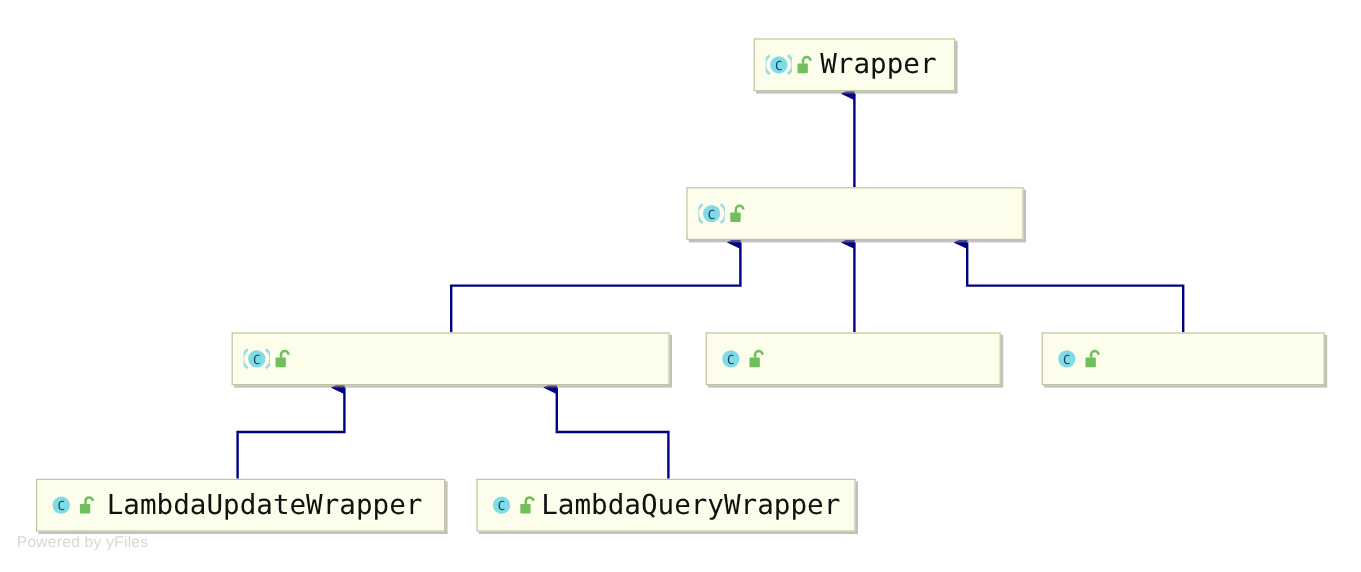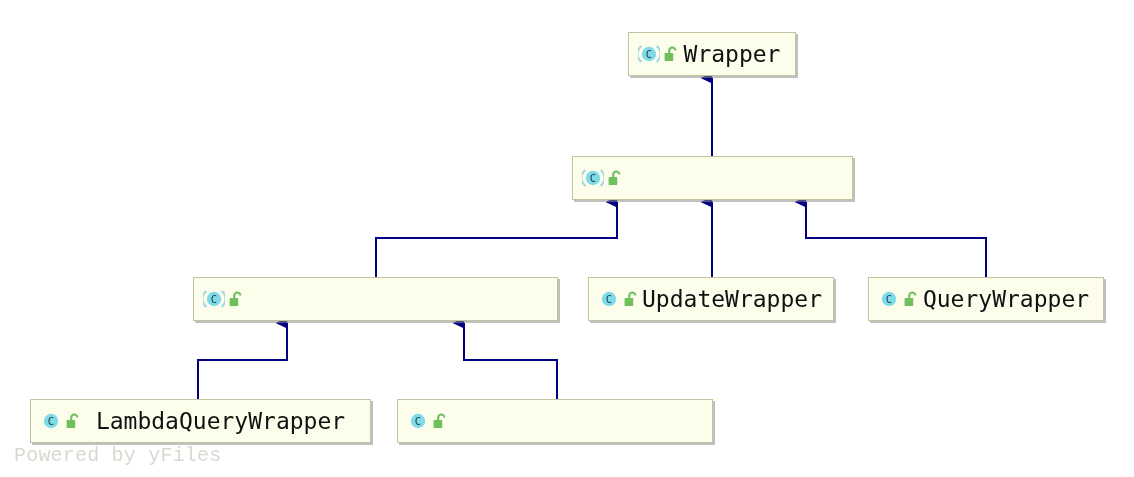"UpdateWrapper" span.node-label { html: <span>UpdateWrapper</span> -> none }
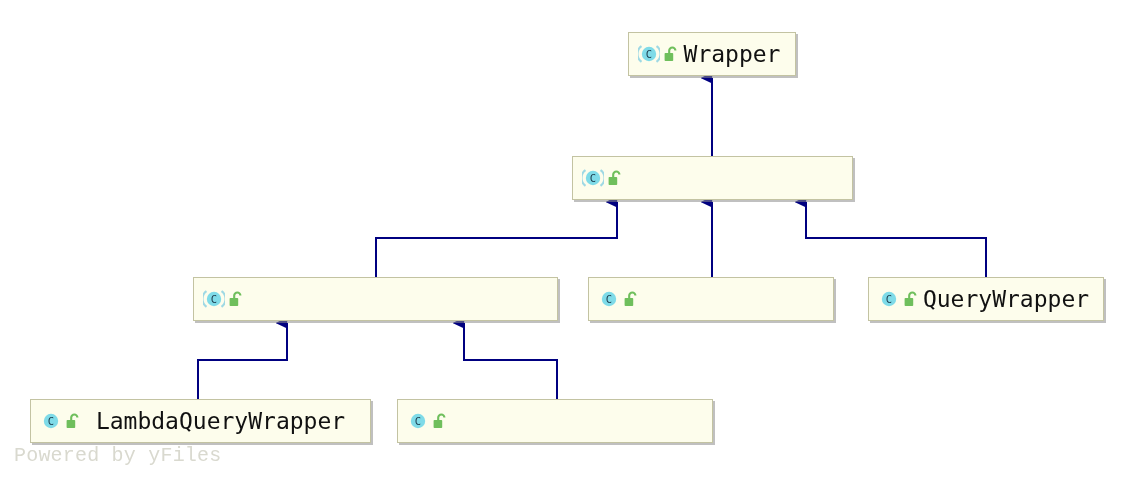"QueryWrapper" span.node-label { html: <span>QueryWrapper</span> -> none }
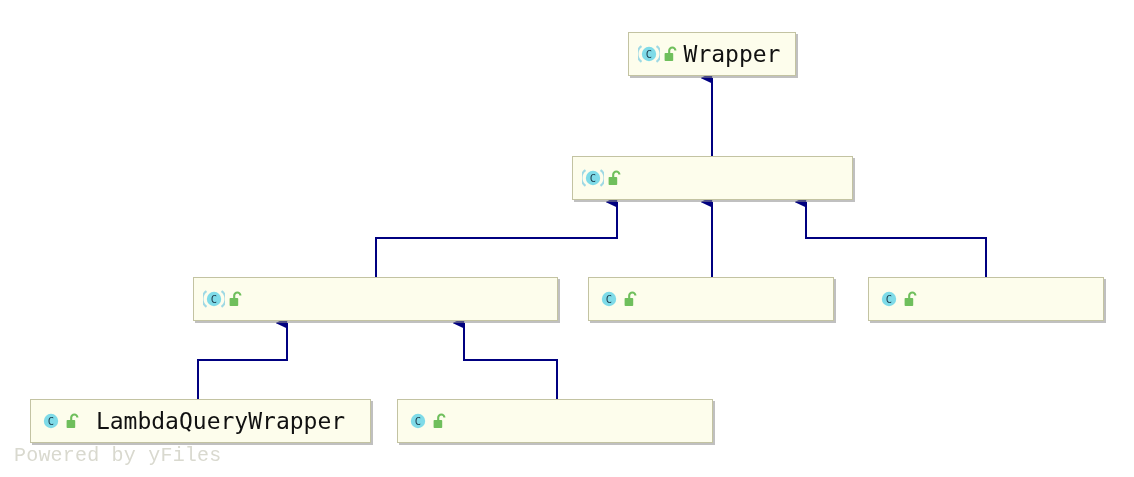"LambdaQueryWrapper" span.node-label { text: LambdaQueryWrapper -> LambdaUpdateWrapper }
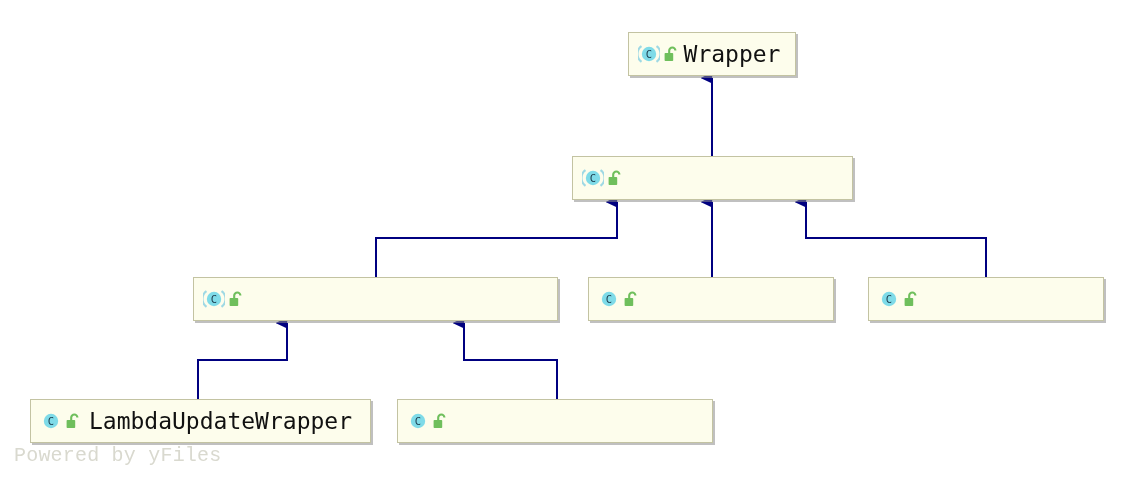"LambdaQueryWrapper" span.node-label { html: none -> <span>LambdaQueryWrapper</span> }
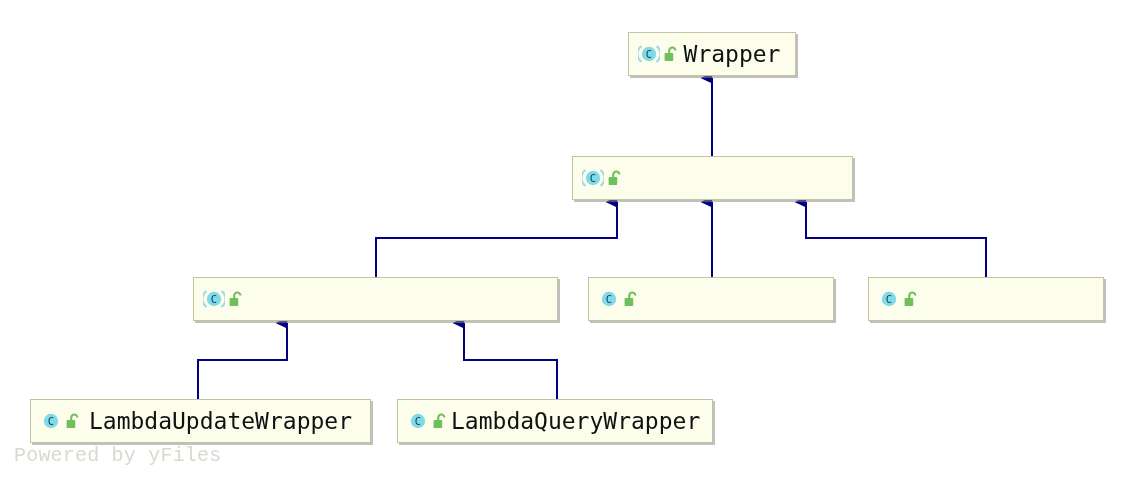"Powered by yFiles" .watermark { font-family: Liberation Mono, monospace -> Liberation Sans, sans-serif; font-size: 20px -> 13px }
